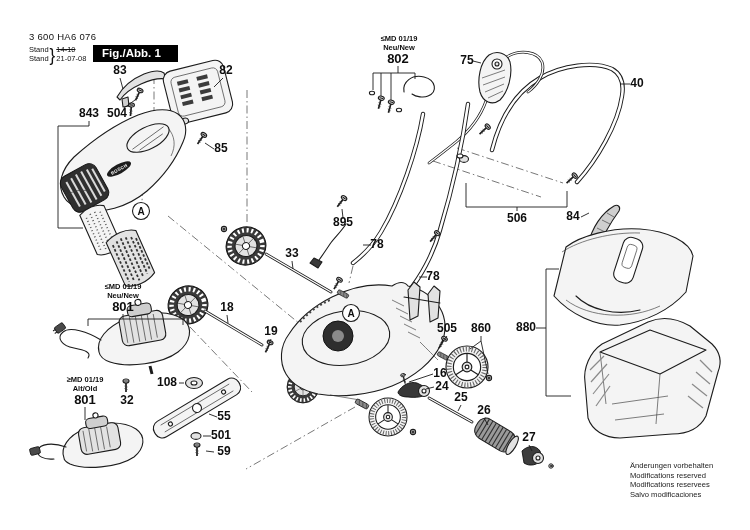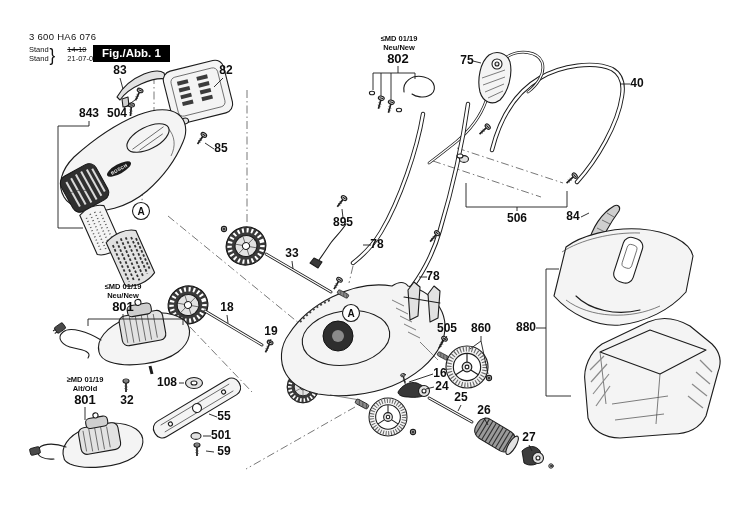"14-10" .dates { margin-left: 11px -> none }
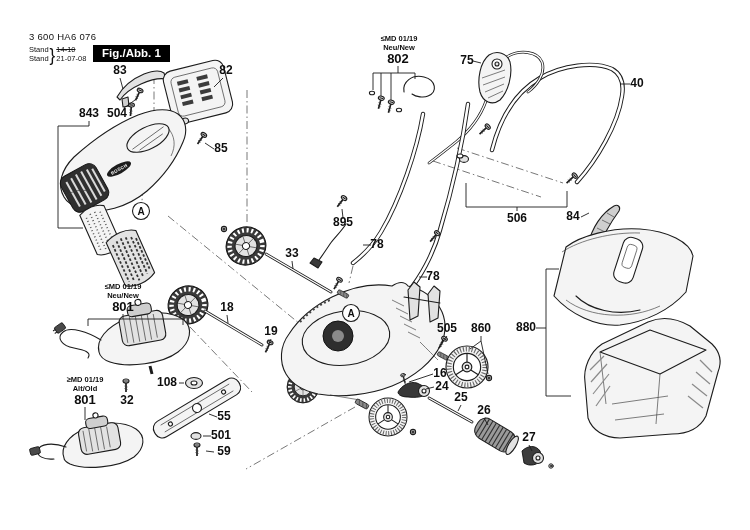"Fig./Abb. 1" .figbox { padding: 2px 9px 3px 9px -> 2px 17px 3px 9px }
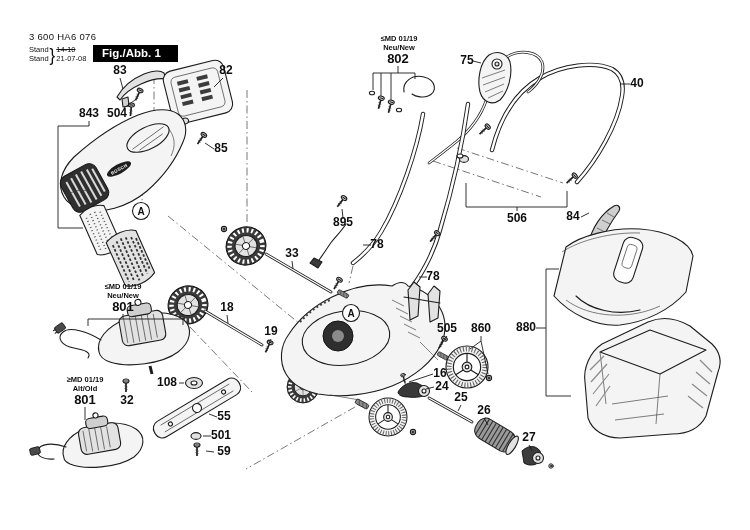"Änderungen vorbehalten" div.abs { html: none -> <div> <div>Änderungen vorbehalten</div> <div>Modifications reserved</div> <div>Modifications reservees</div> <div>Salvo modificaciones</div> </div> }
